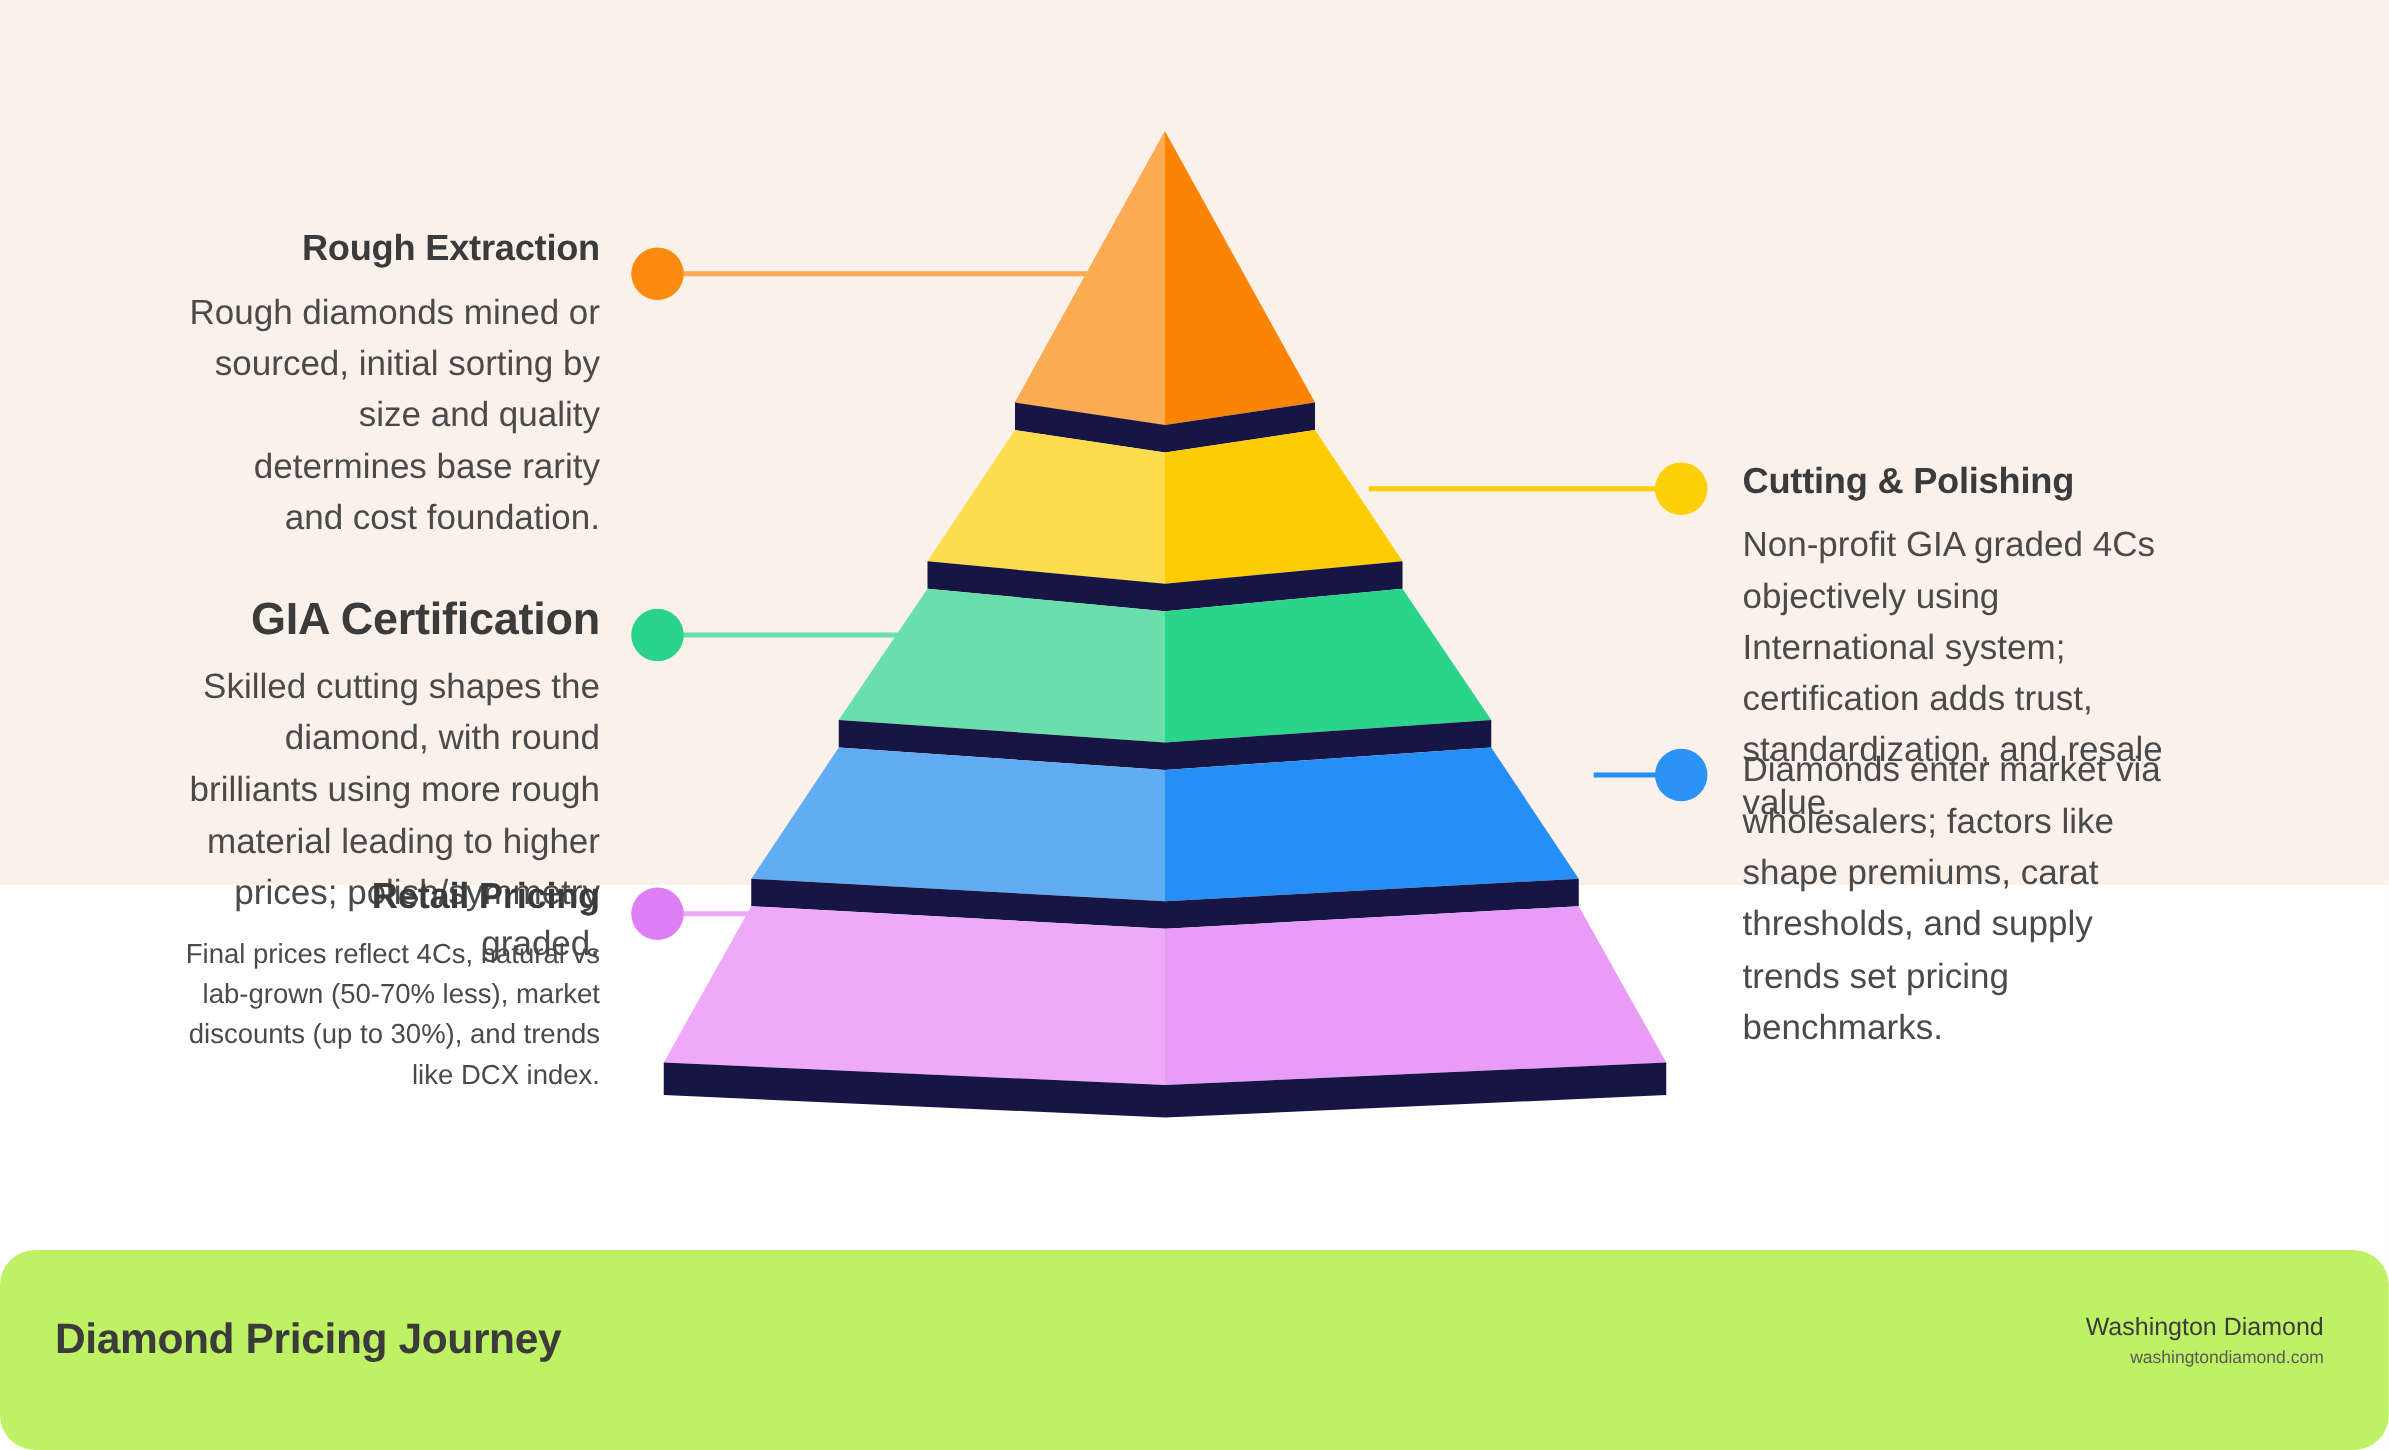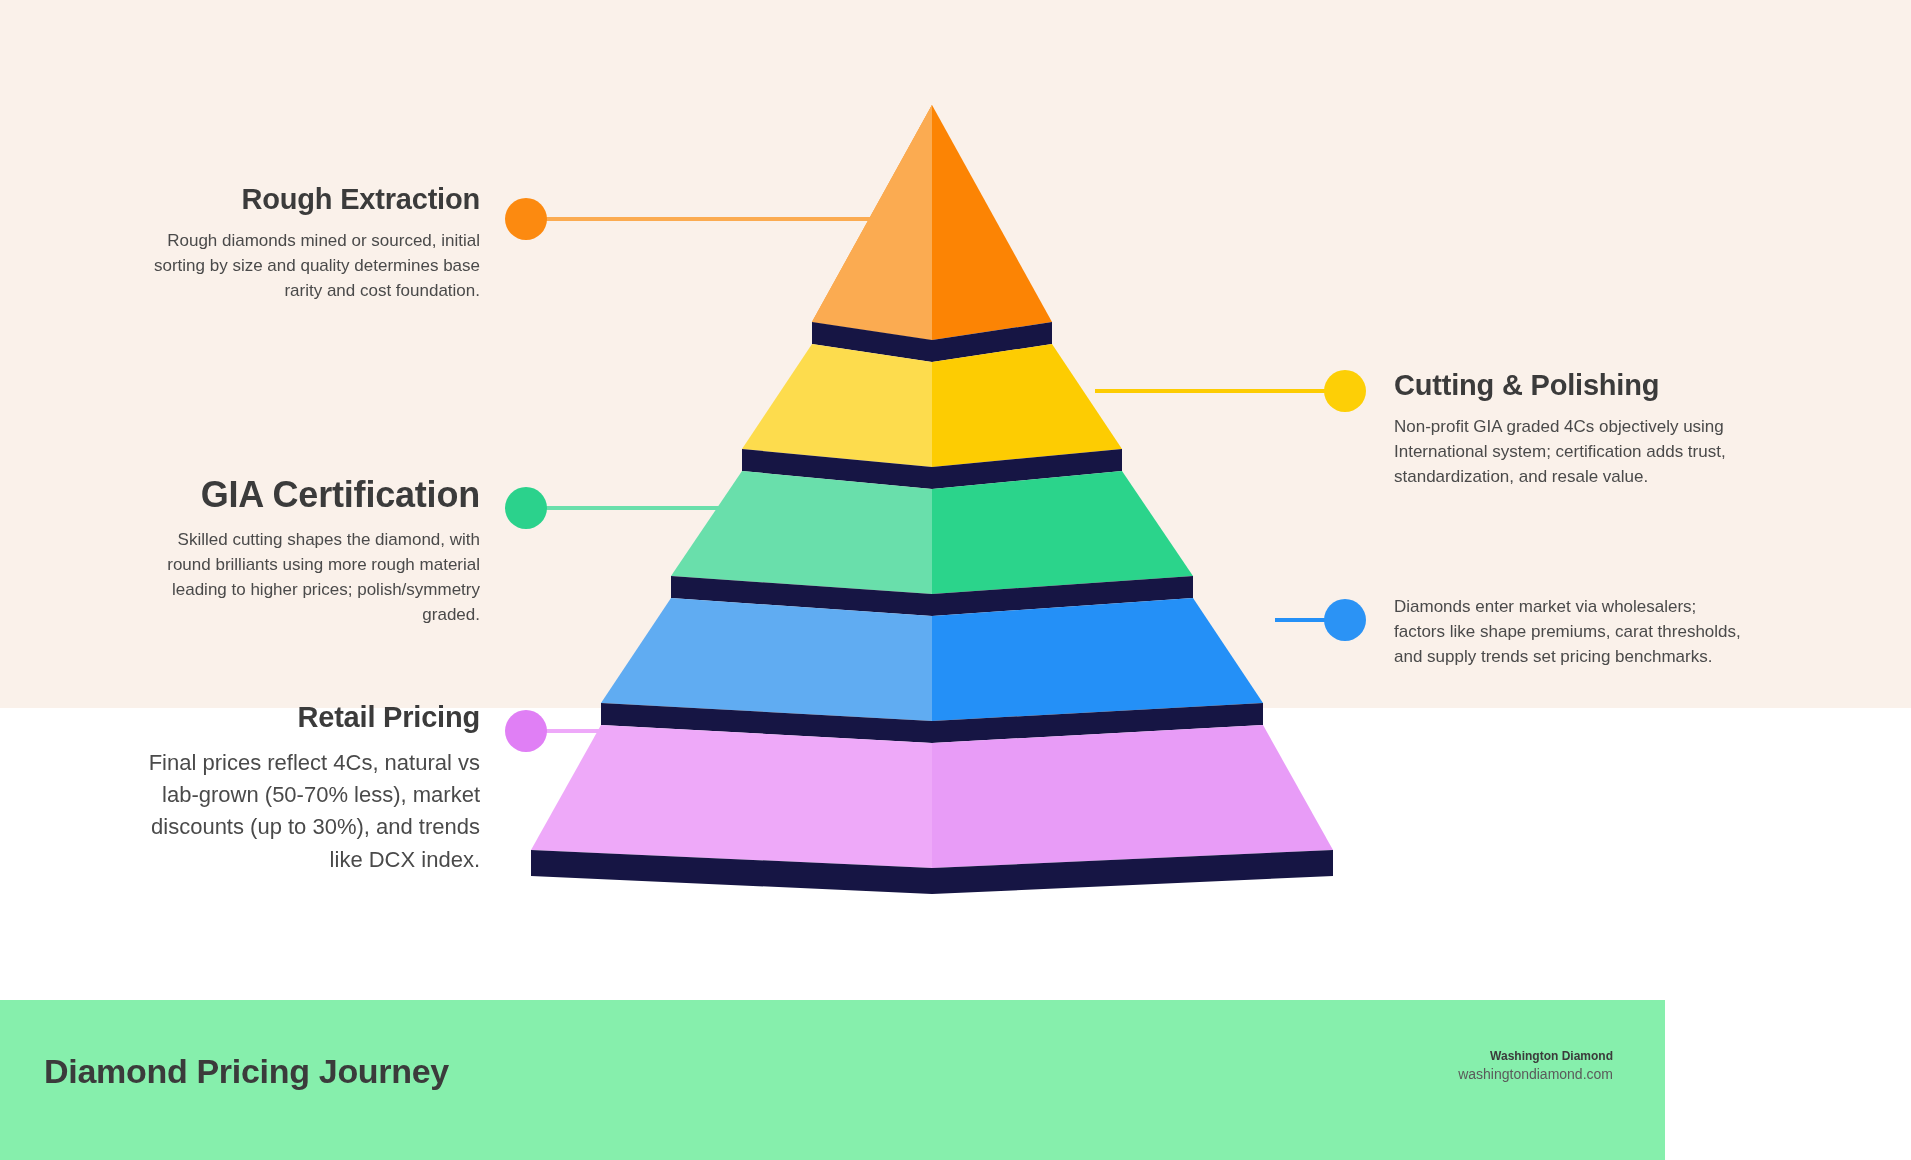"Rough diamonds mined or sourced," .callout .c-desc { font-size: 17px -> 28px }
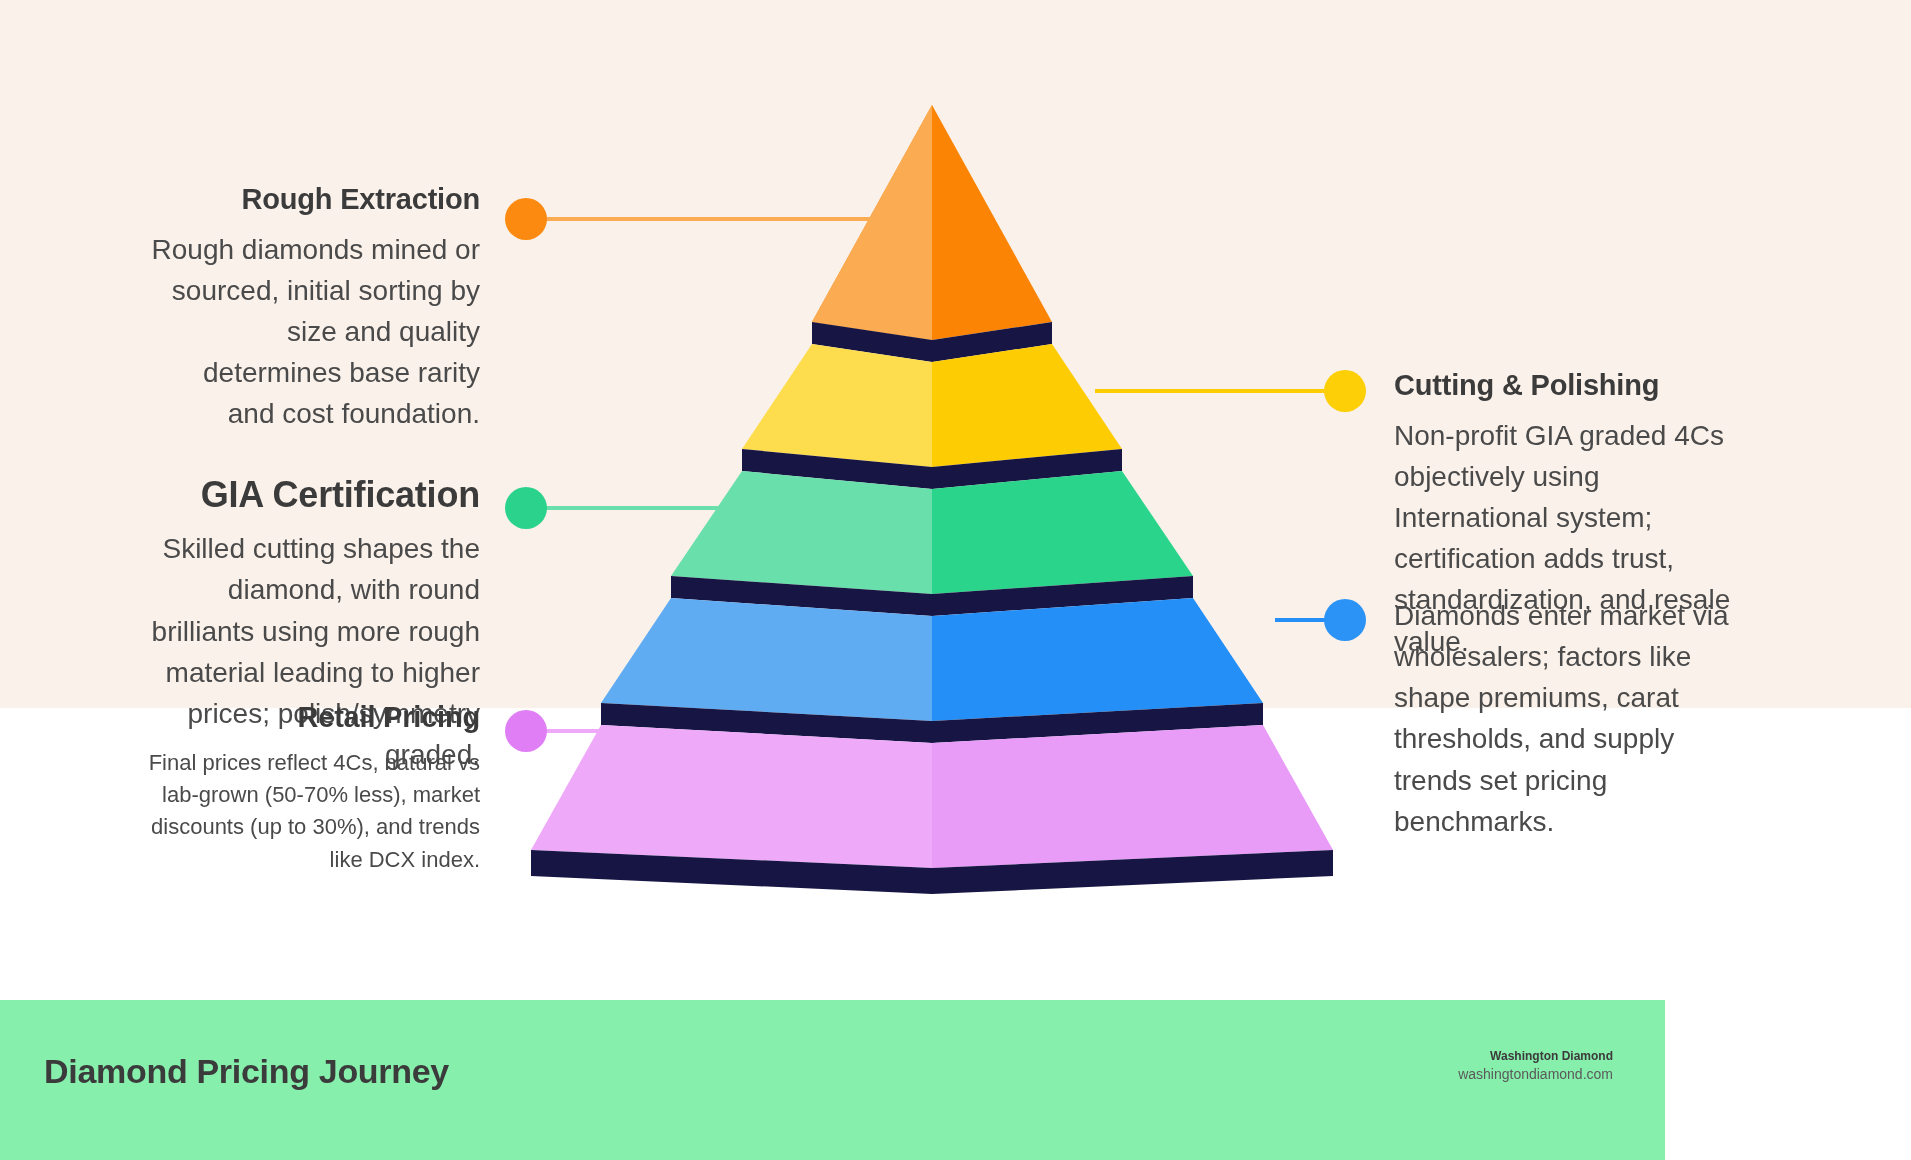"Diamond Pricing Journey" #footer { background: #86efac -> #bef264; border-radius: none -> 28px; width: 1665px -> 1911px }
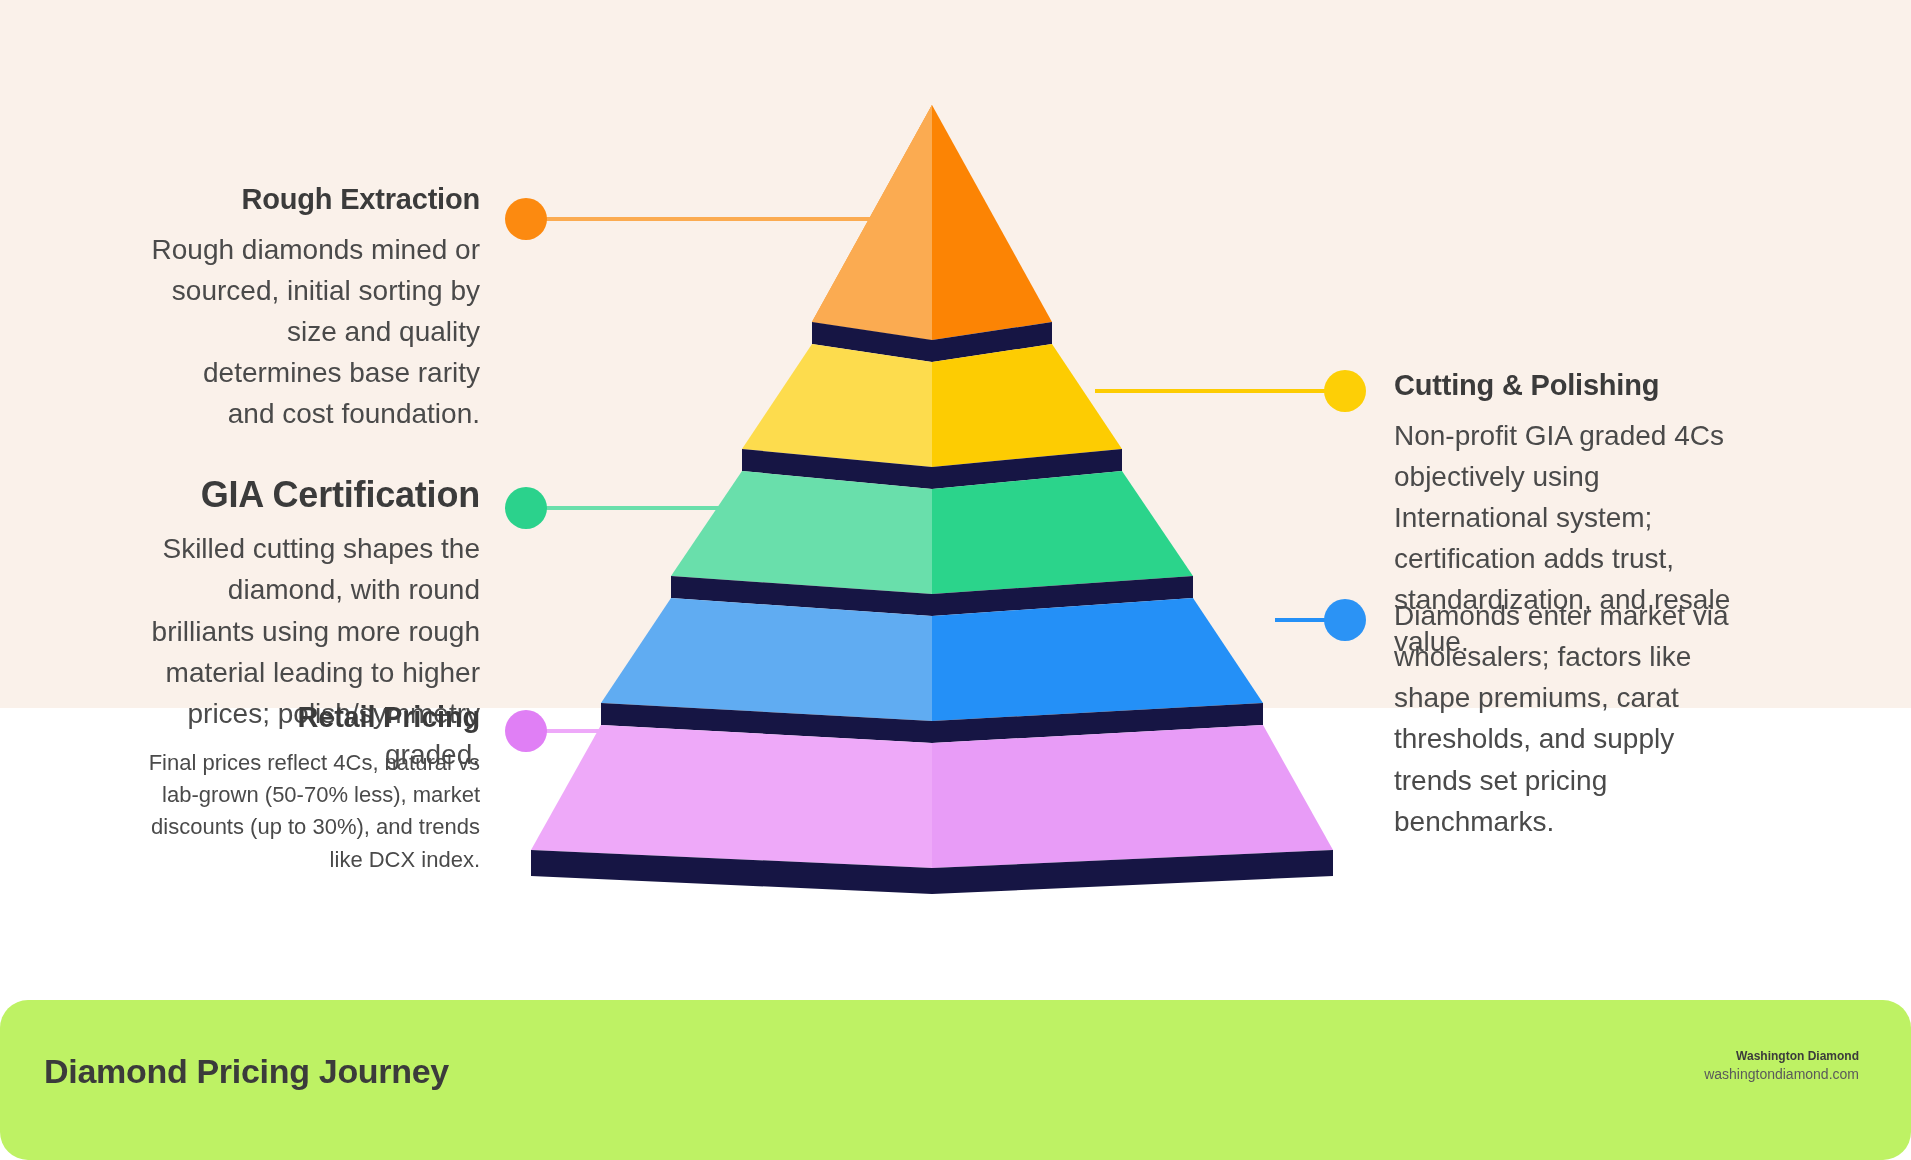"Washington Diamond" #footer-brand .brand-name { font-size: 12px -> 20px; font-weight: bold -> normal }
